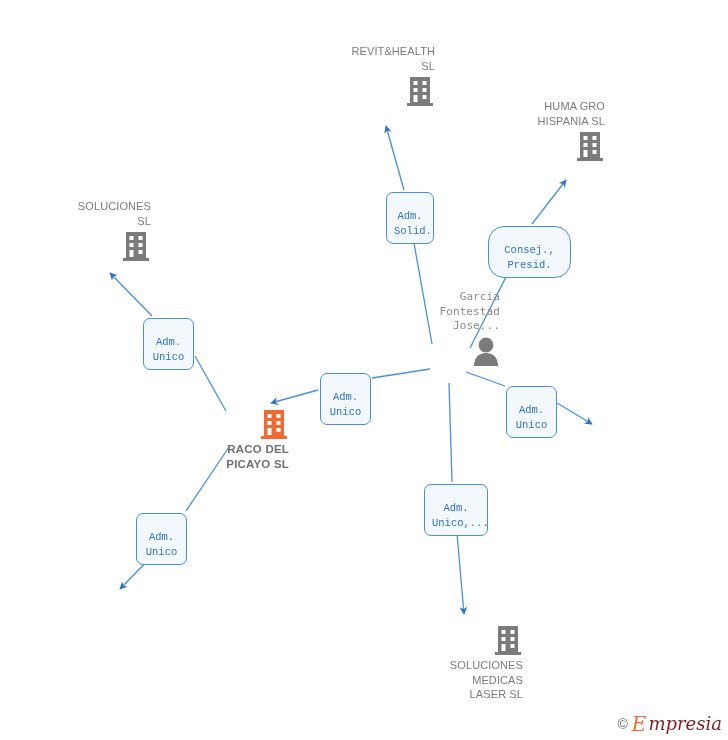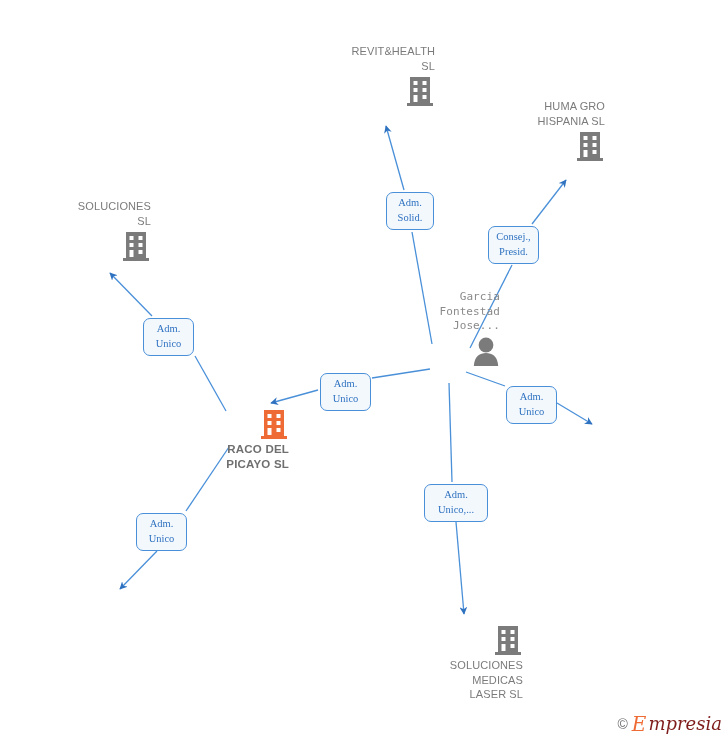"Adm." .edge-label { font-family: Liberation Serif, serif -> Liberation Mono, monospace; padding: 2px 7px 4px 7px -> 16px 7px 4px 7px }
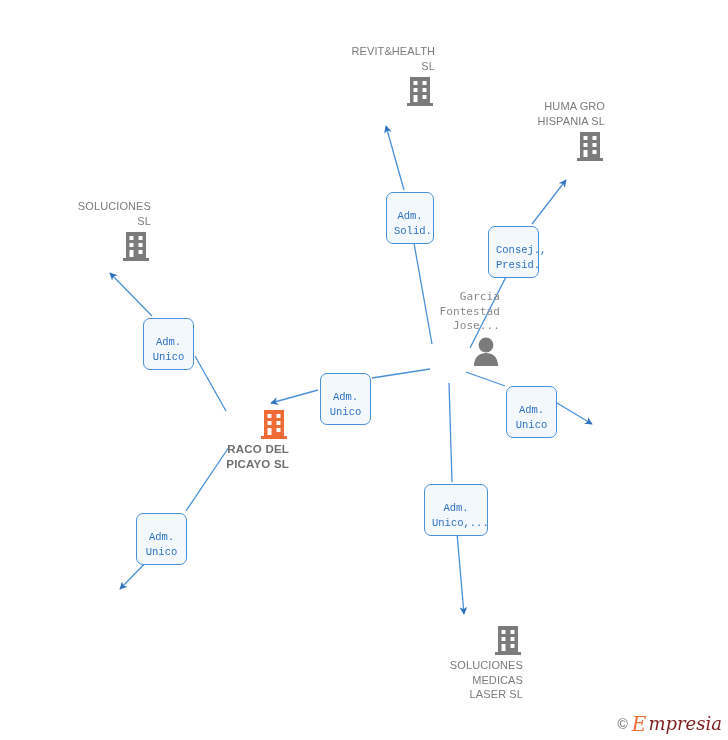"Consej.," div.edge-label { border-radius: none -> 16px; width: 51px -> 83px }
